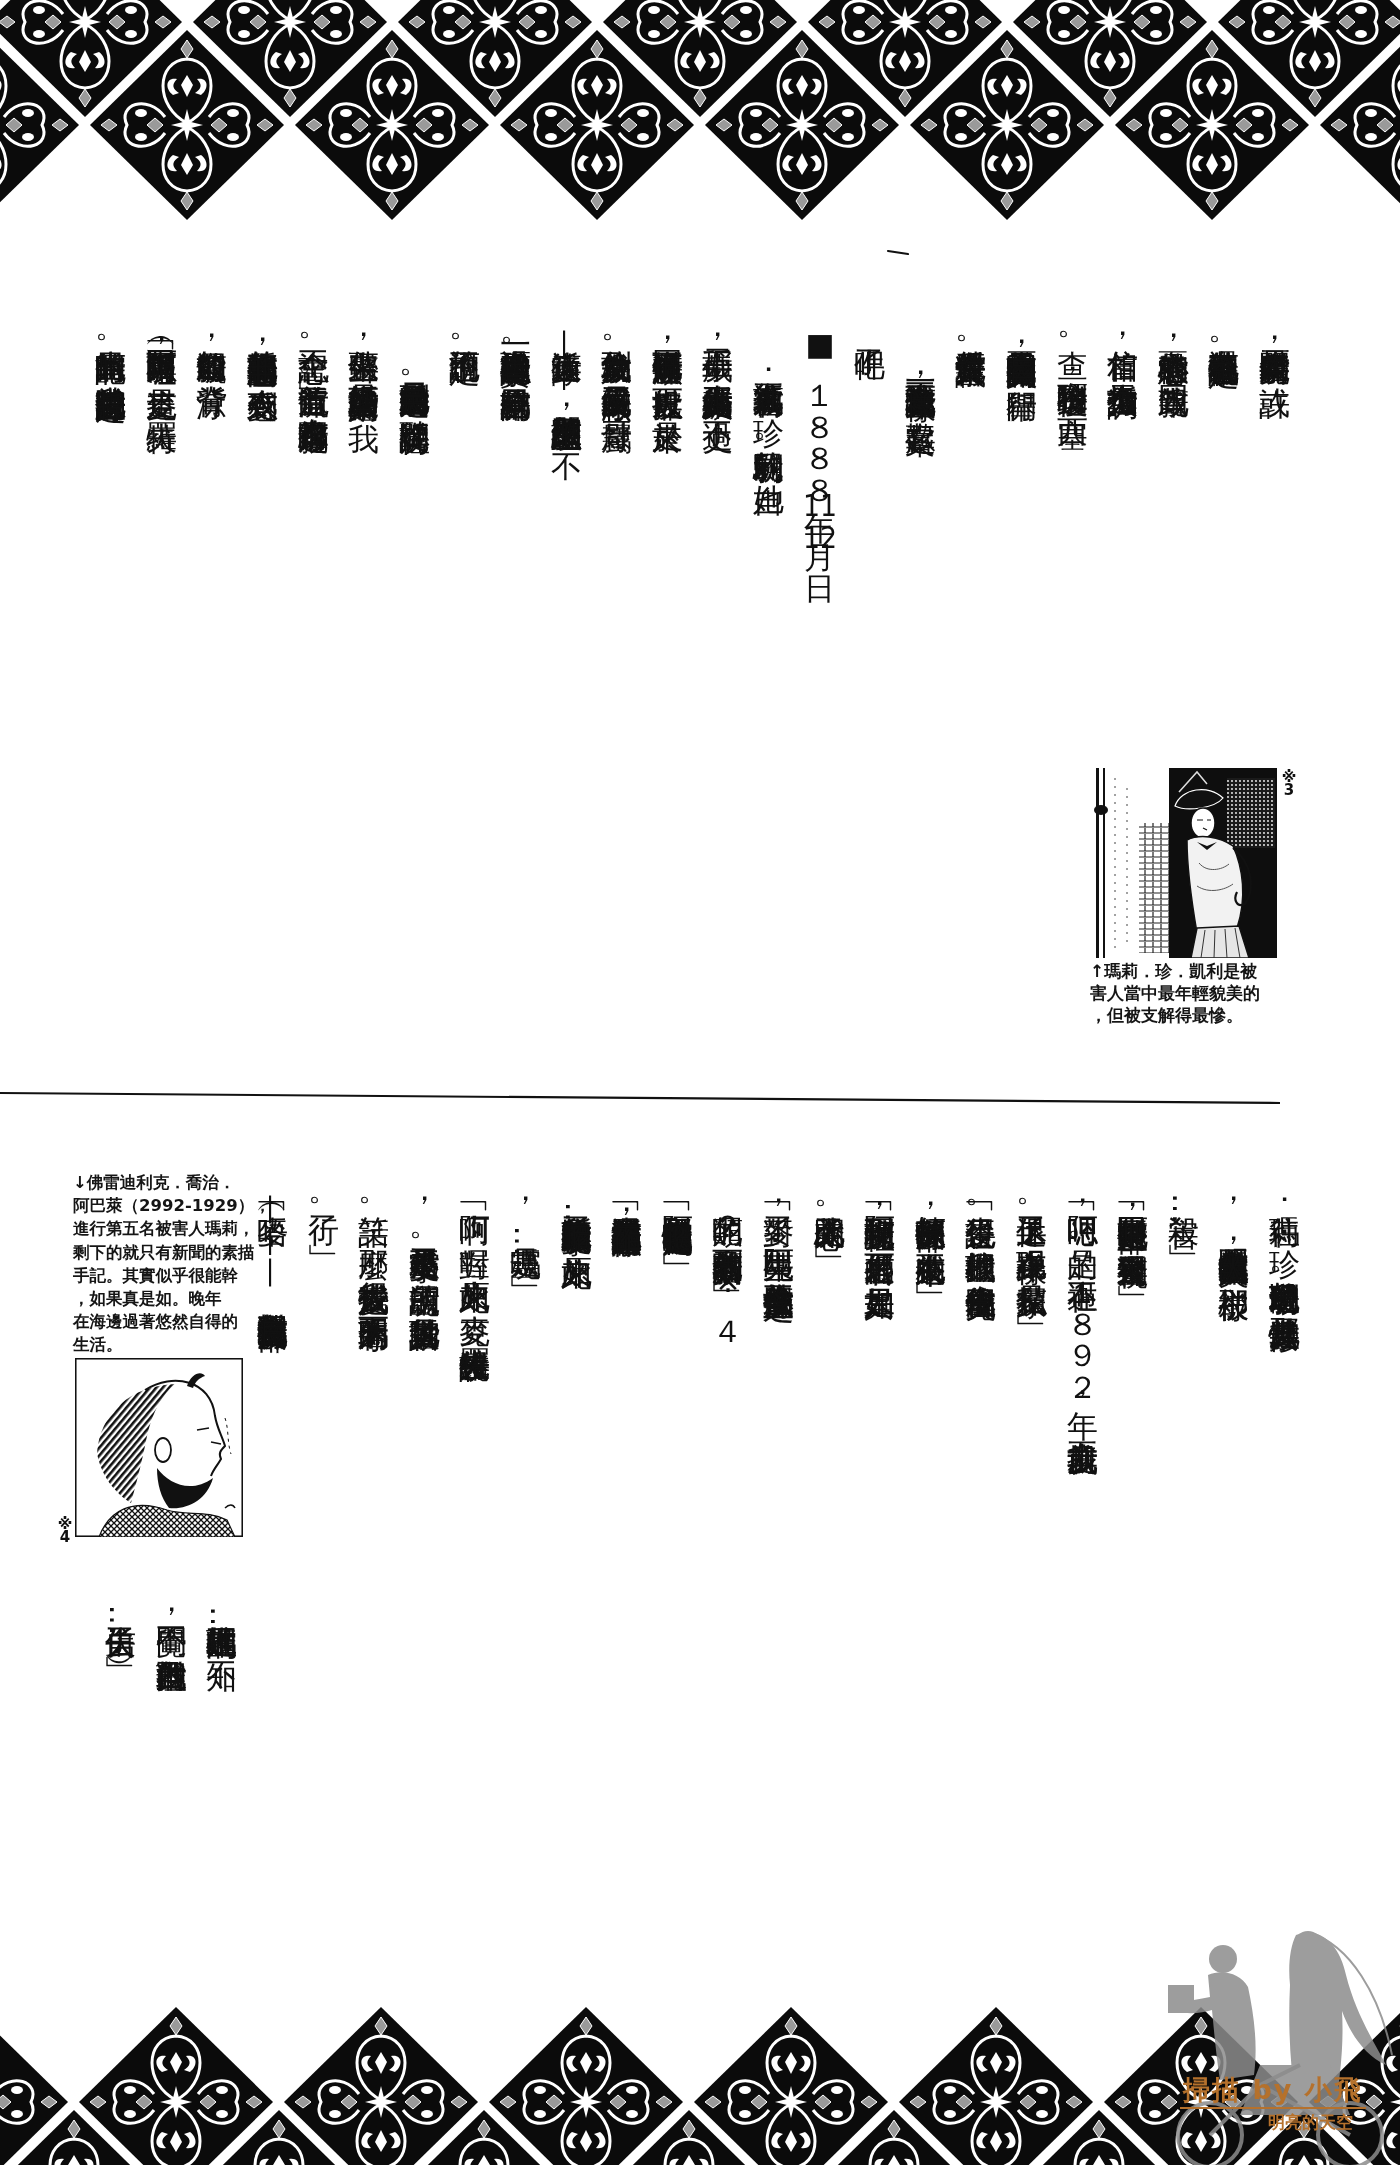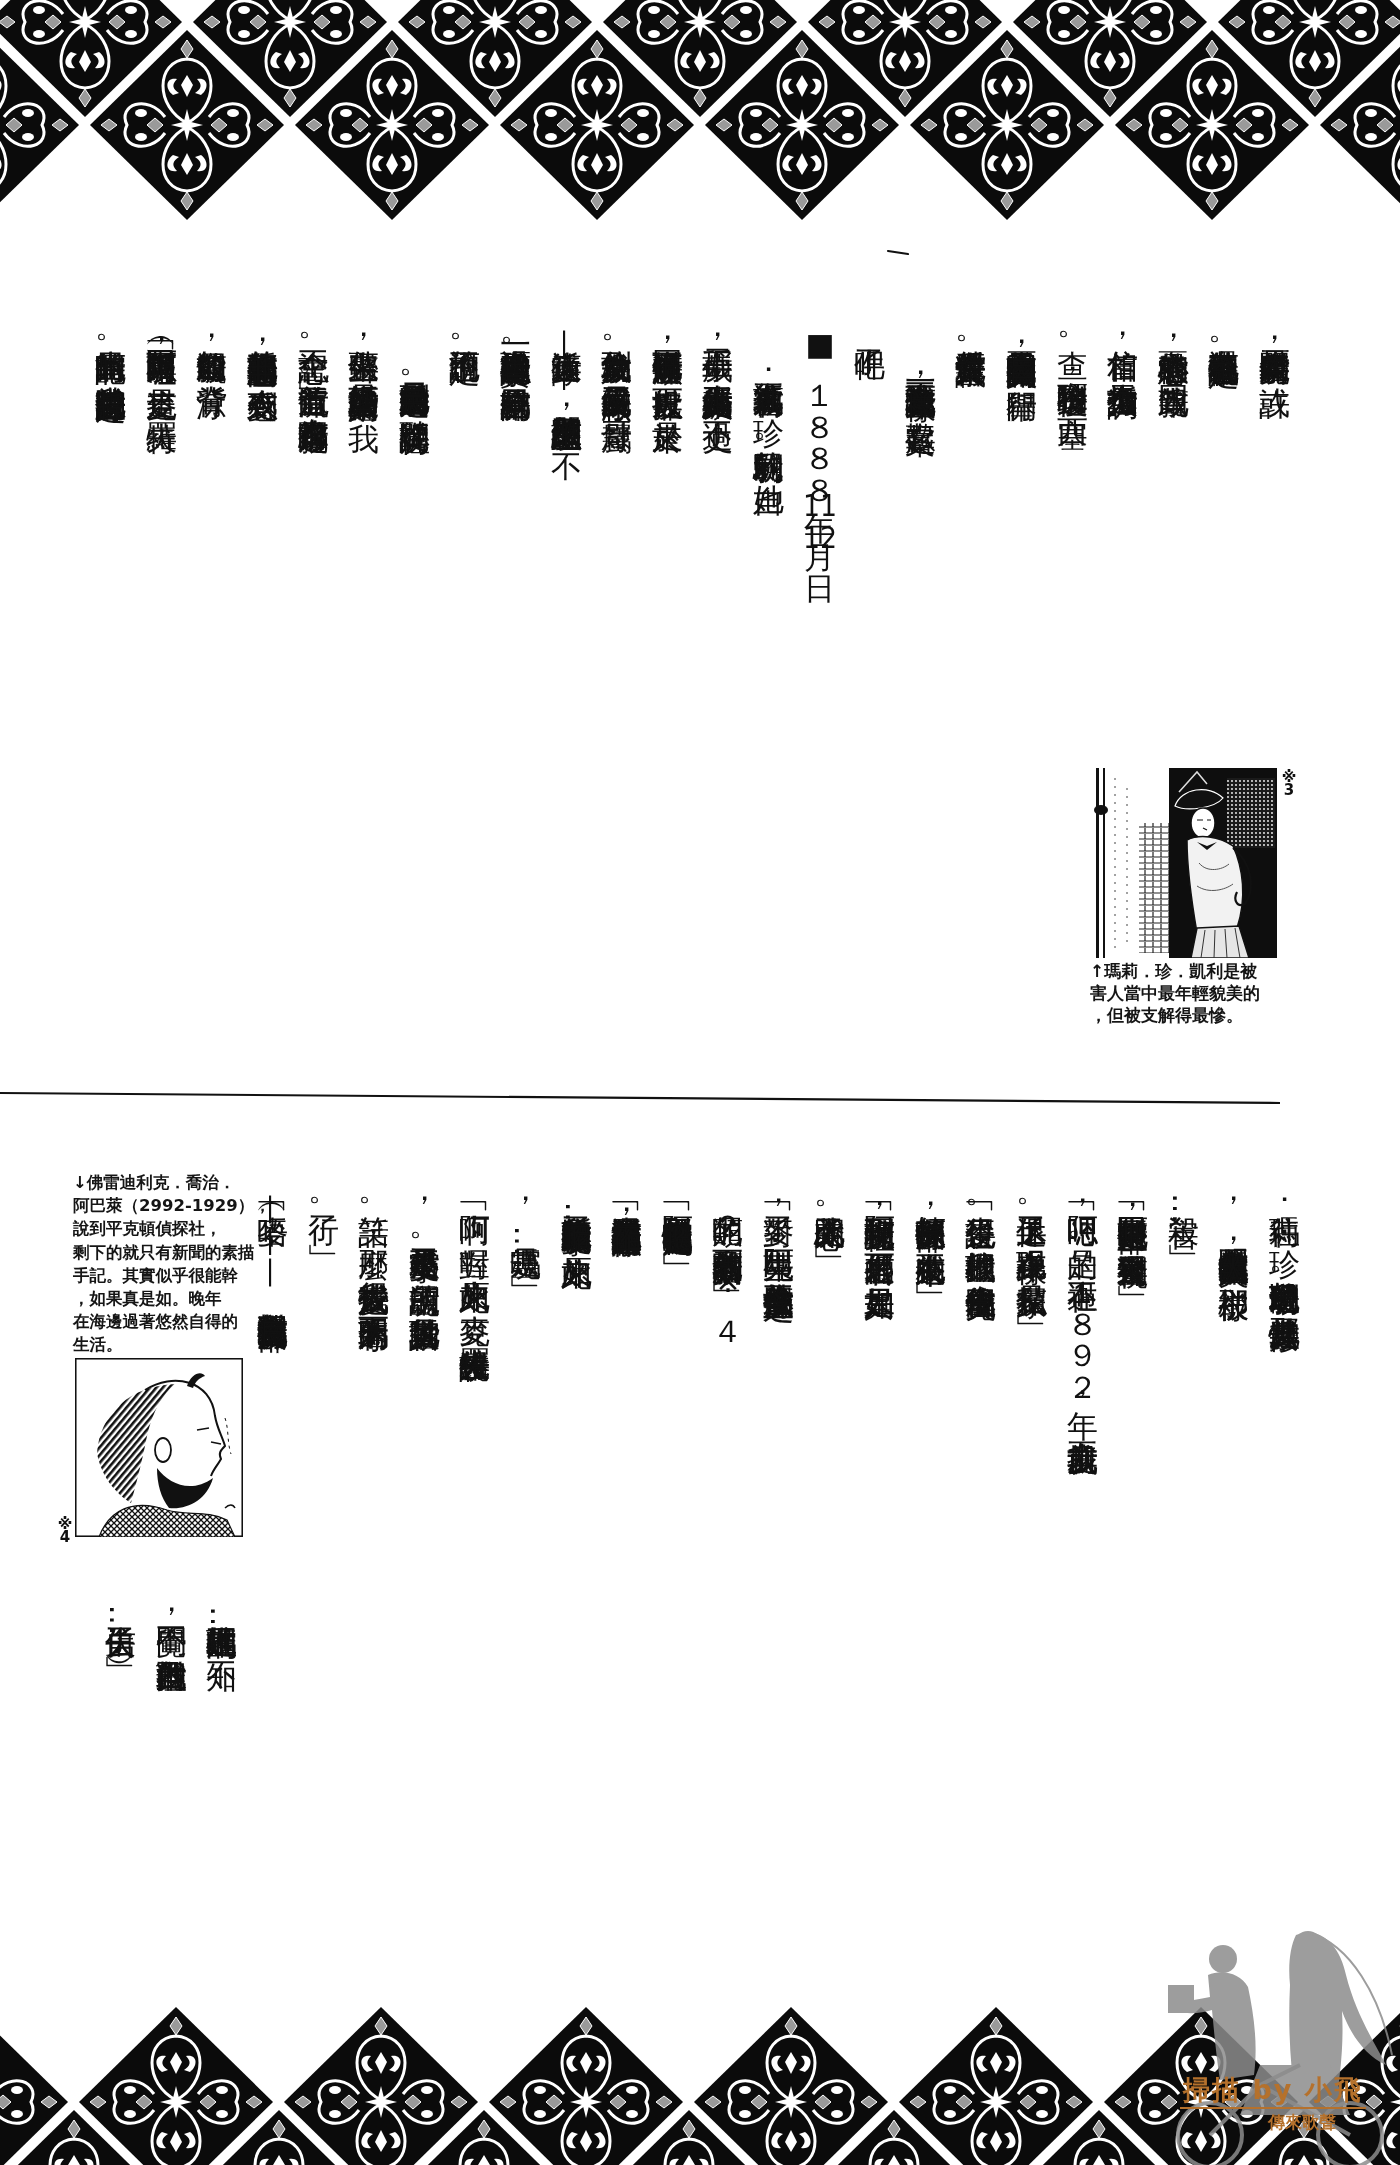"說到平克頓偵探社，" div { text: 說到平克頓偵探社 -> 進行第五名被害人瑪莉 }
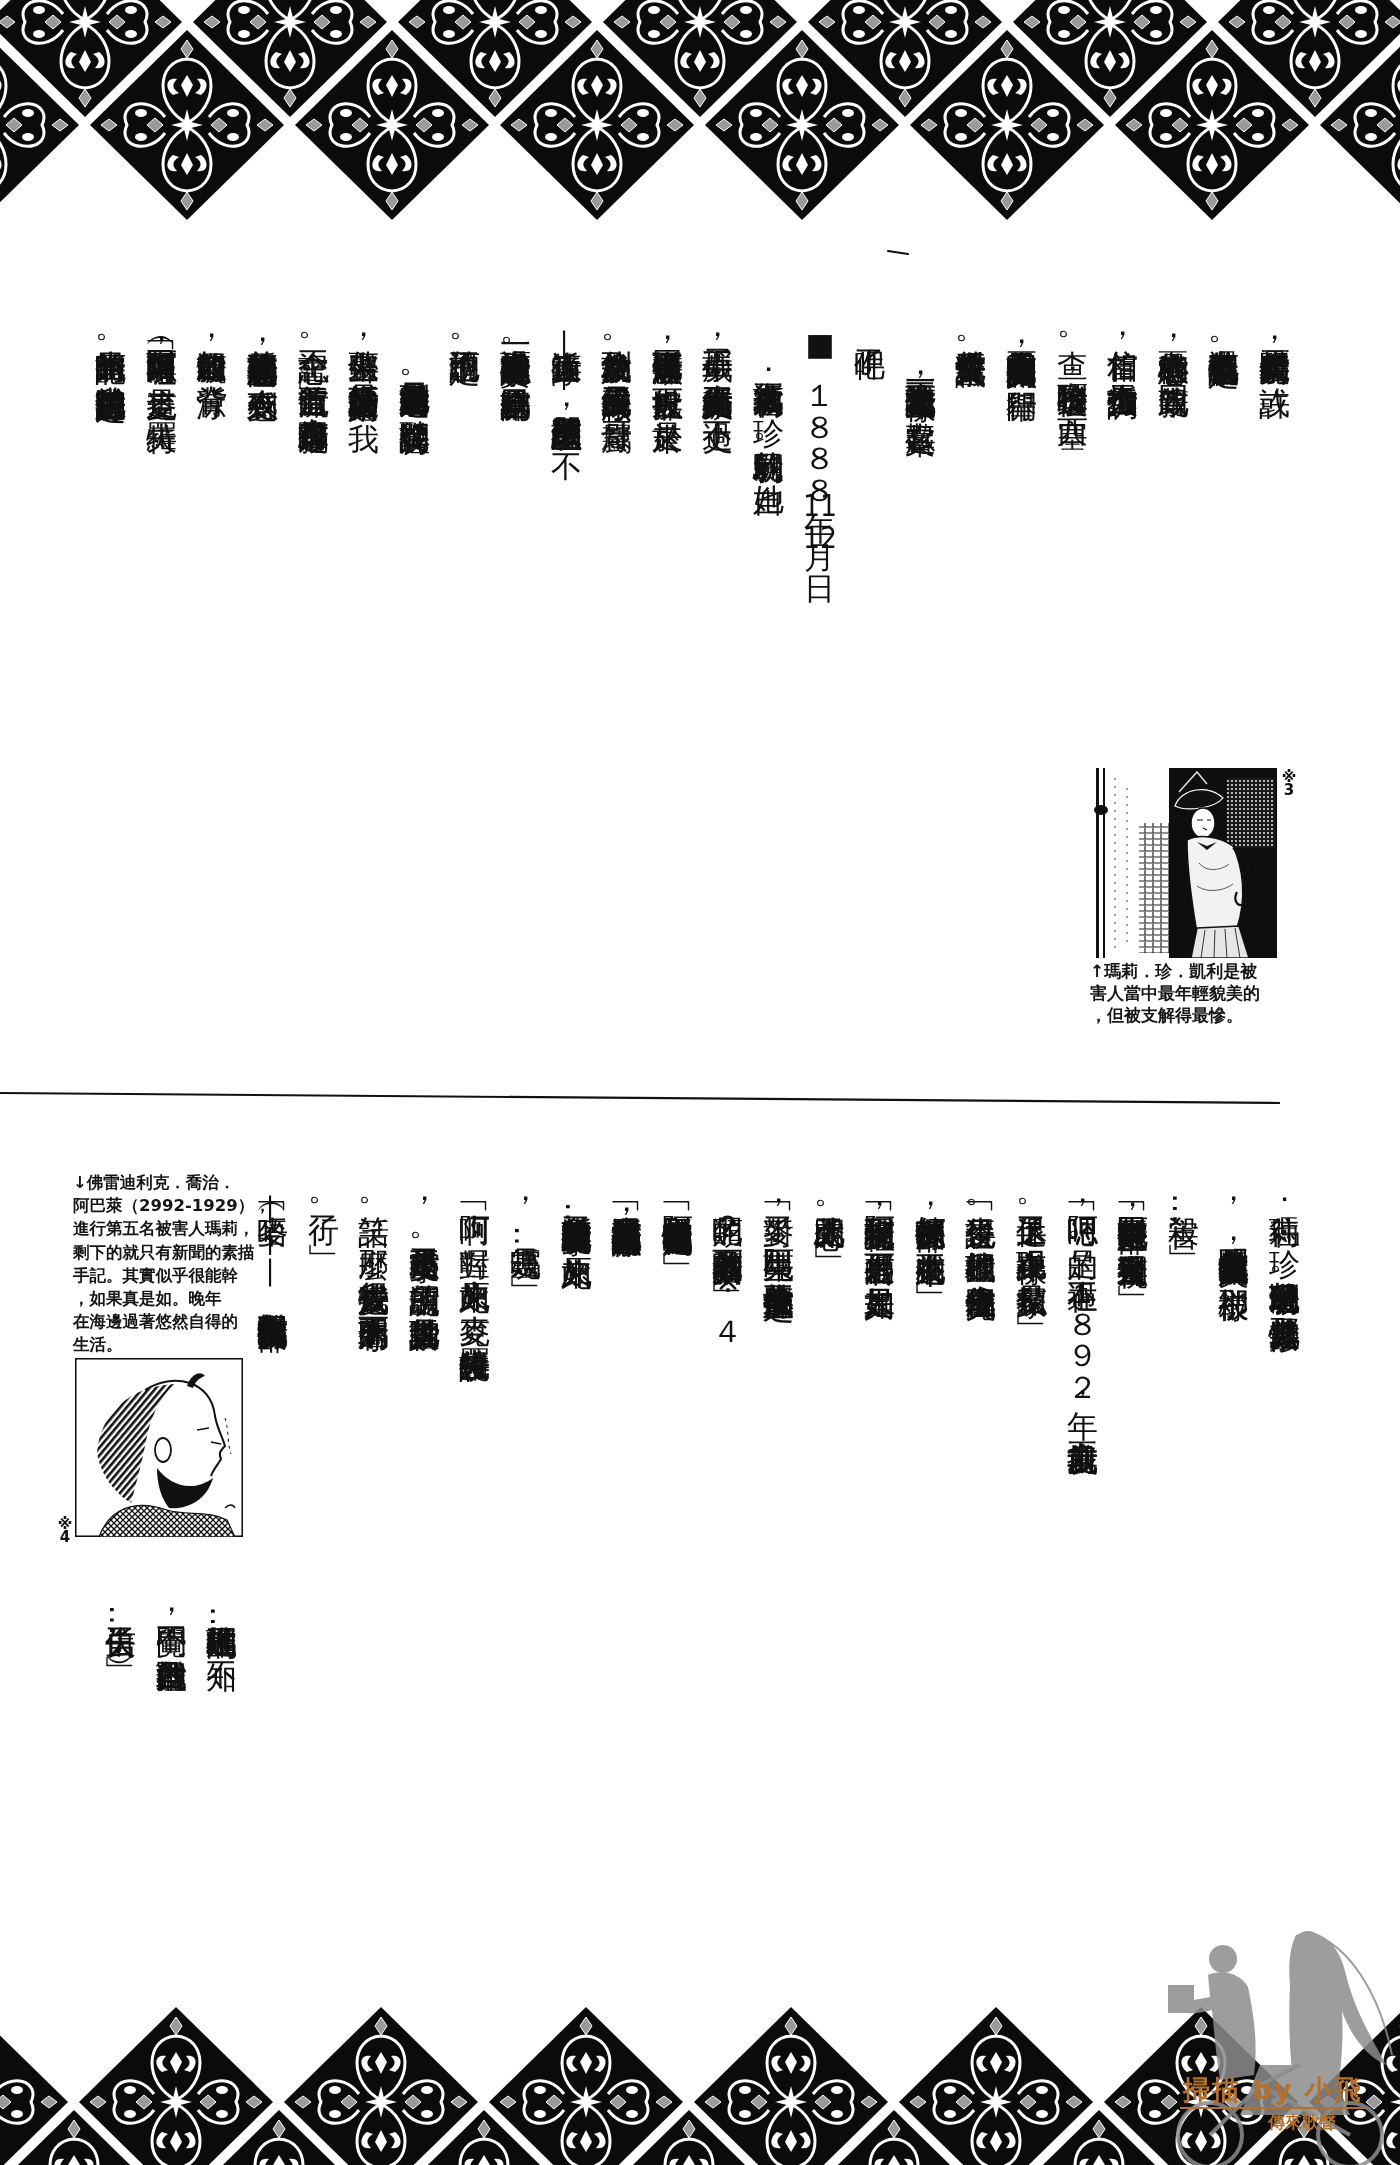"傳來歌聲" div.wm-sub { text: 傳來歌聲 -> 明亮的天空 }
